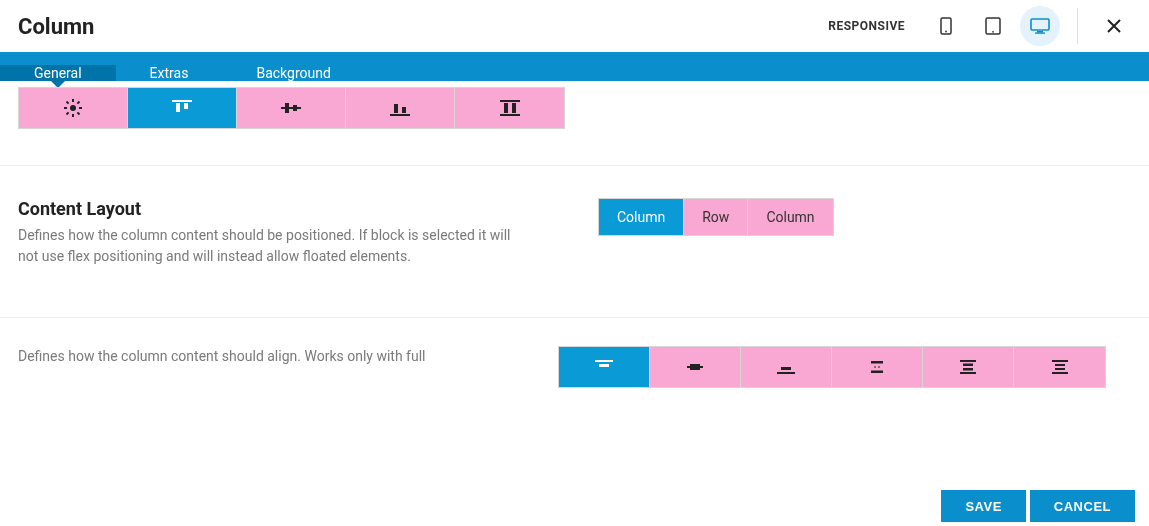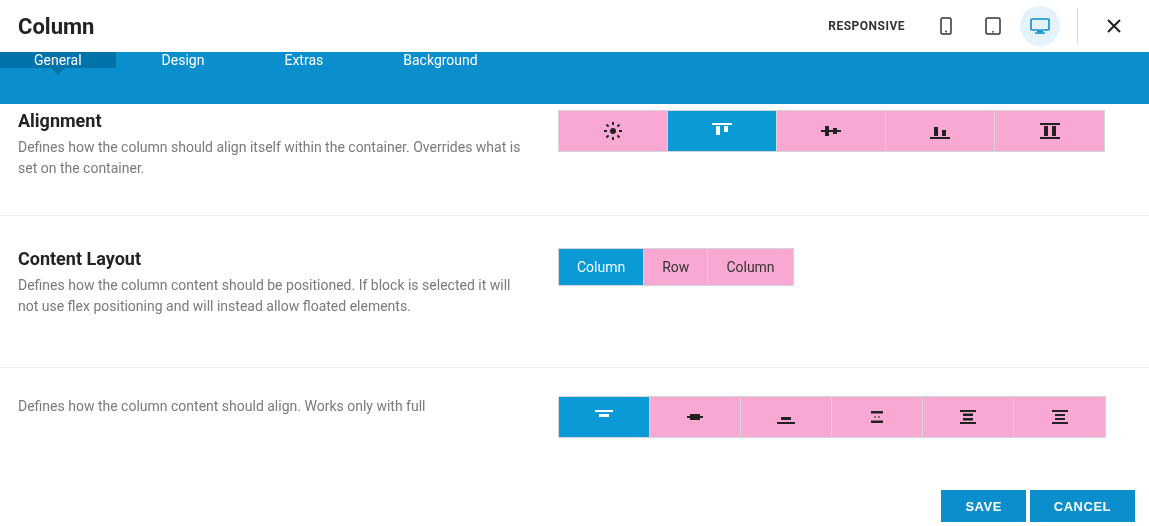"General" .tabbar { align-items: flex-start -> flex-end; gap: 12px -> none; height: 52px -> 29px }
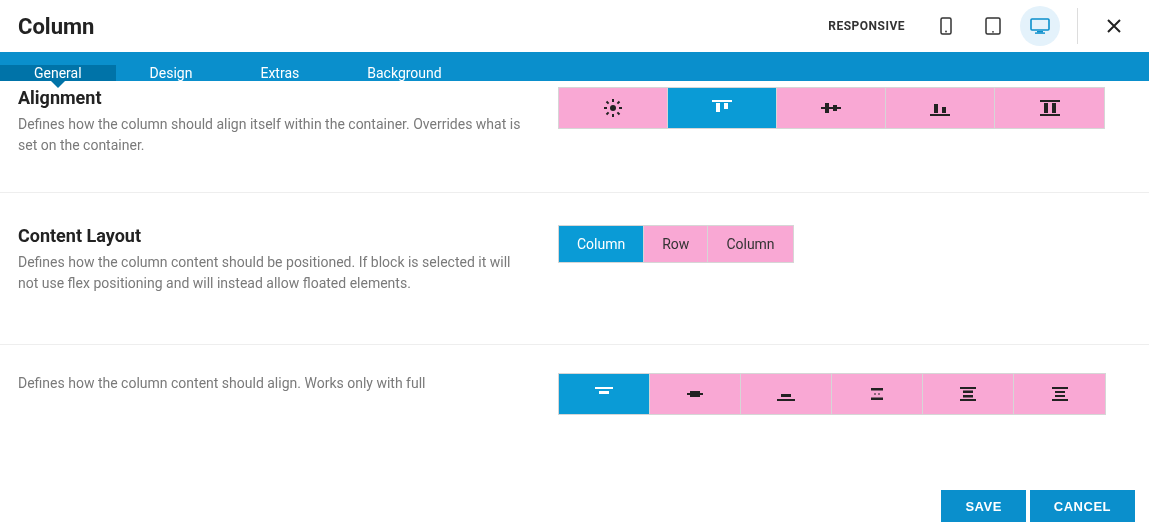"Design" div.tab { html: <div>Design</div> -> none }
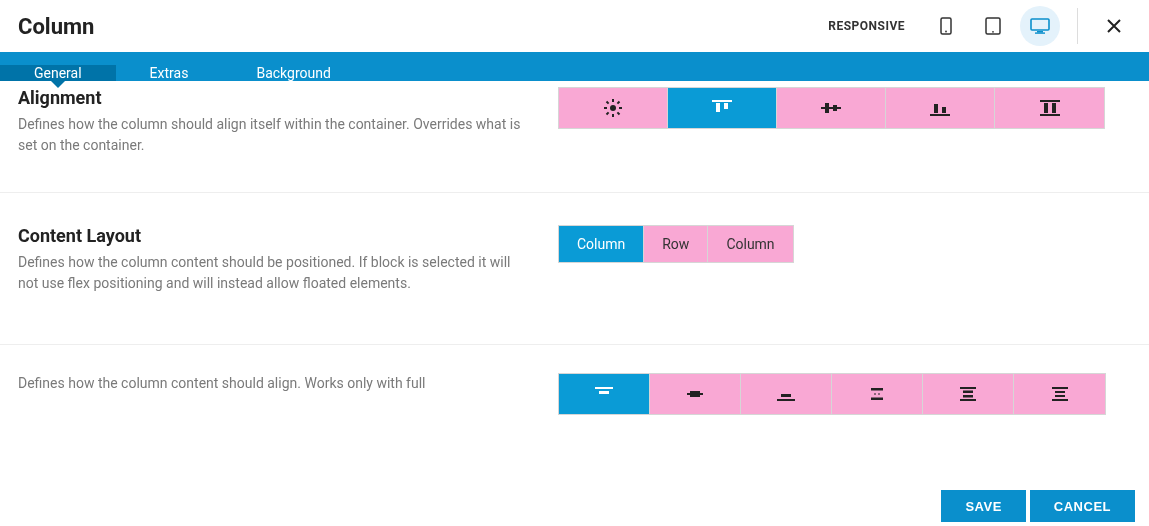"Alignment" div.section-left { html: <div> <div>Alignment</div> <div>Defines how the column should align itself within the container. Overrides what is set on the container.</div> </div> -> none }
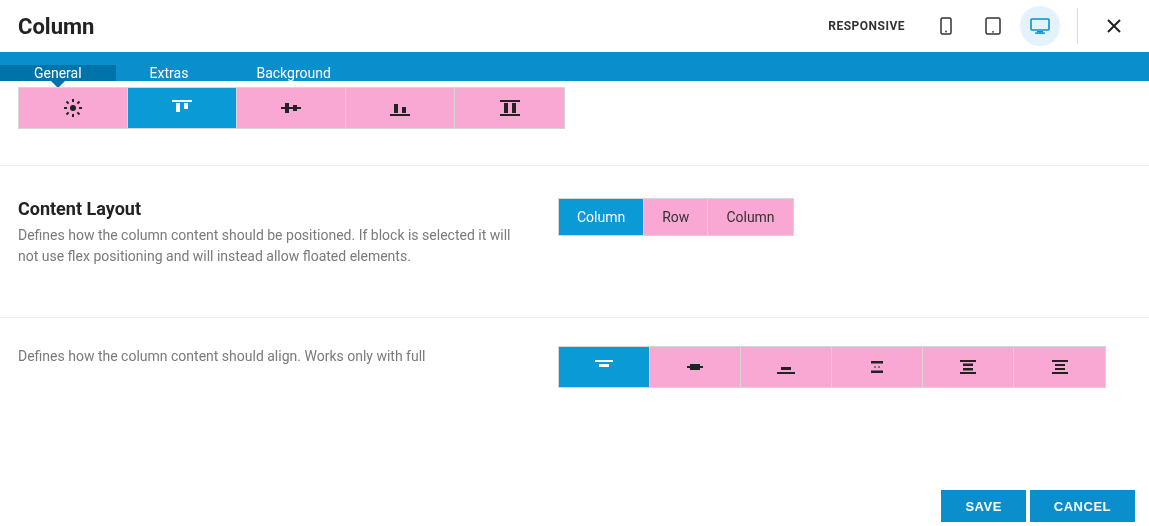"Content Layout" .section:nth-child(2) { gap: none -> 40px }
